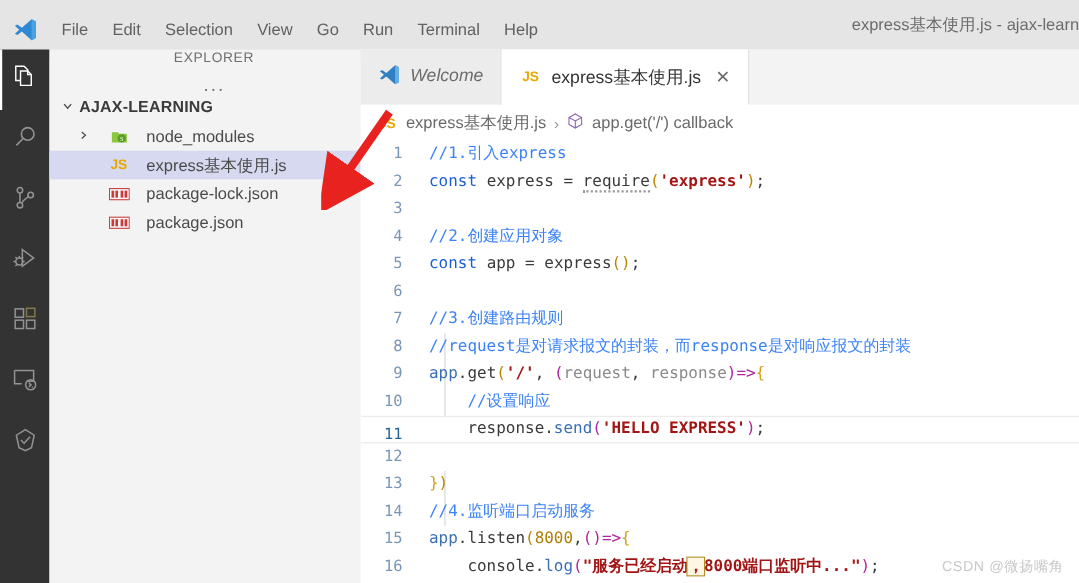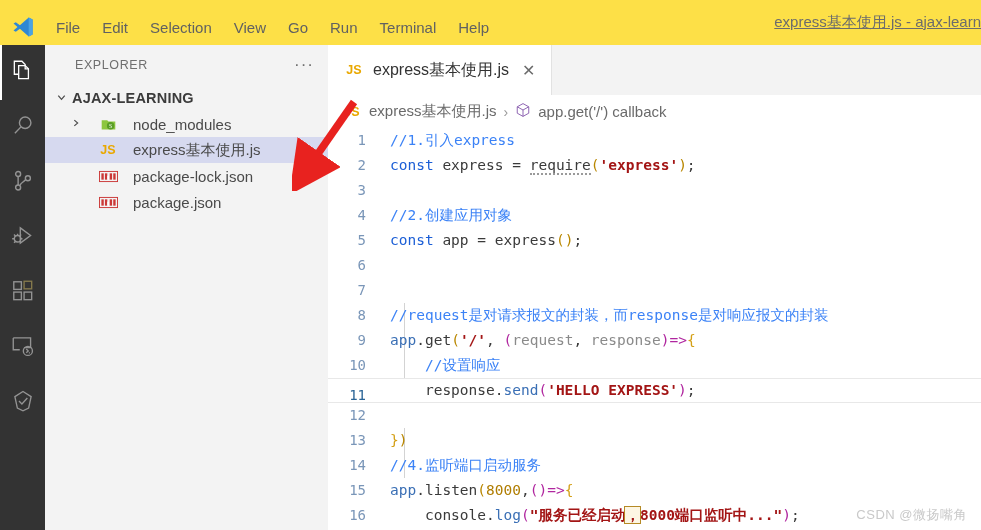"File" .titlebar { background: #fde047 -> #e5e5e5 }
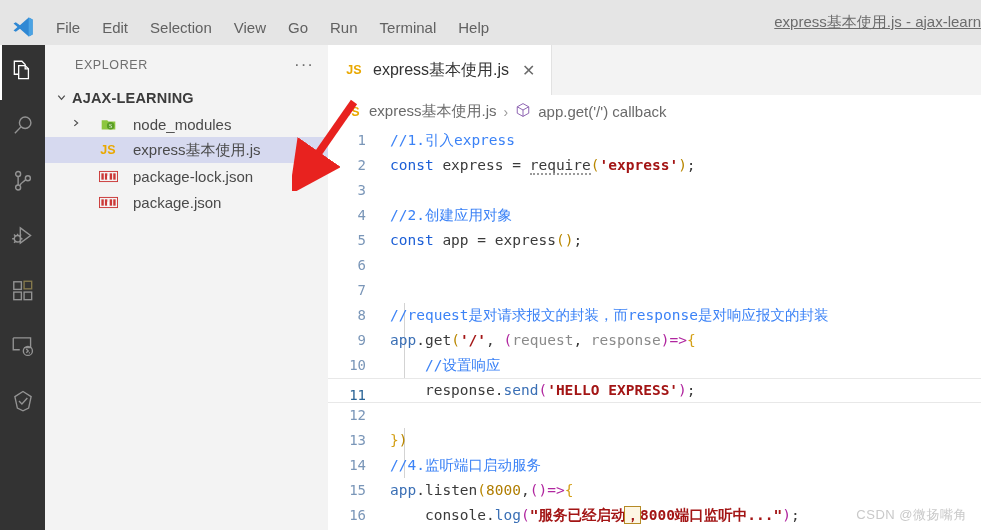"express基本使用.js - ajax-learn" .title-text { text-decoration: underline -> none }
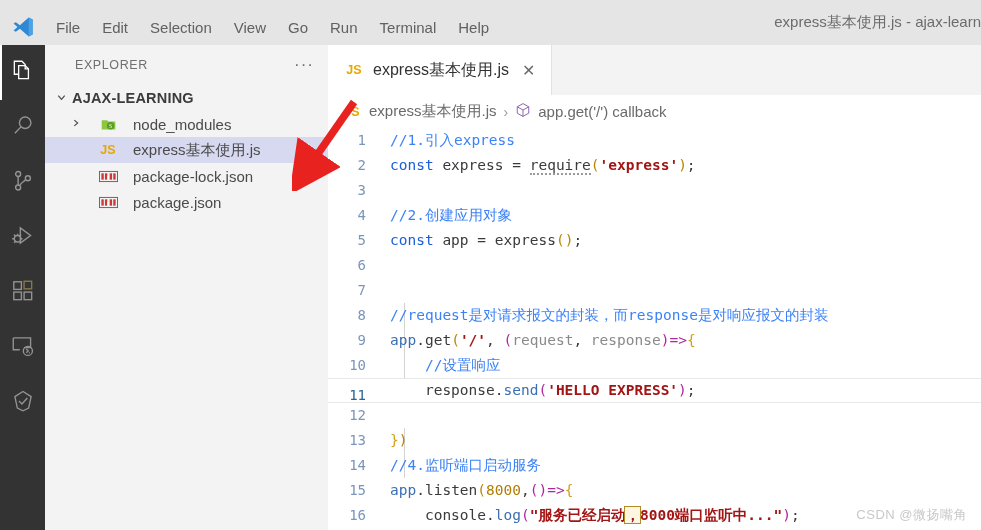"EXPLORER" .sidebar-header { flex-direction: none -> column }
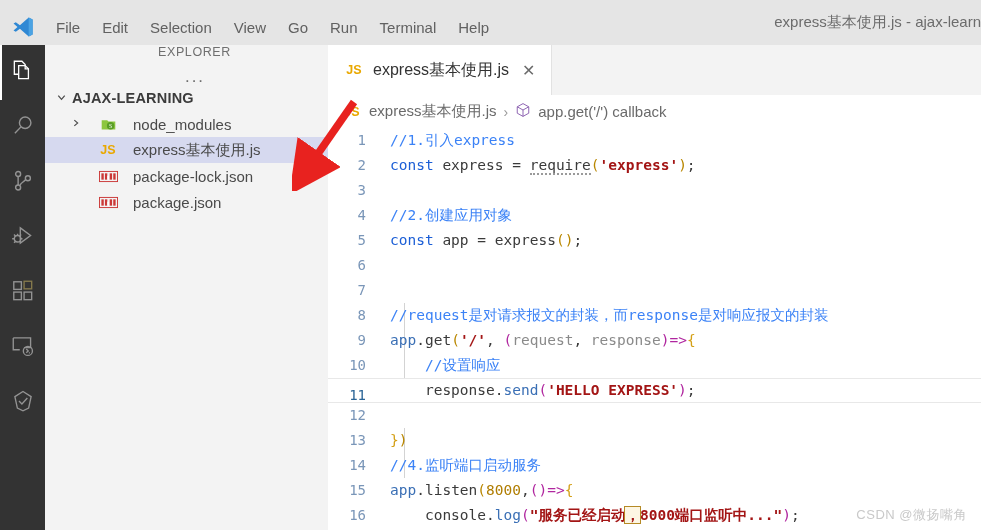"Welcome" div.tab { html: none -> <div> <span> <svg> <path></path> <path></path> </svg> </span> <span>Welcome</span> </div> }
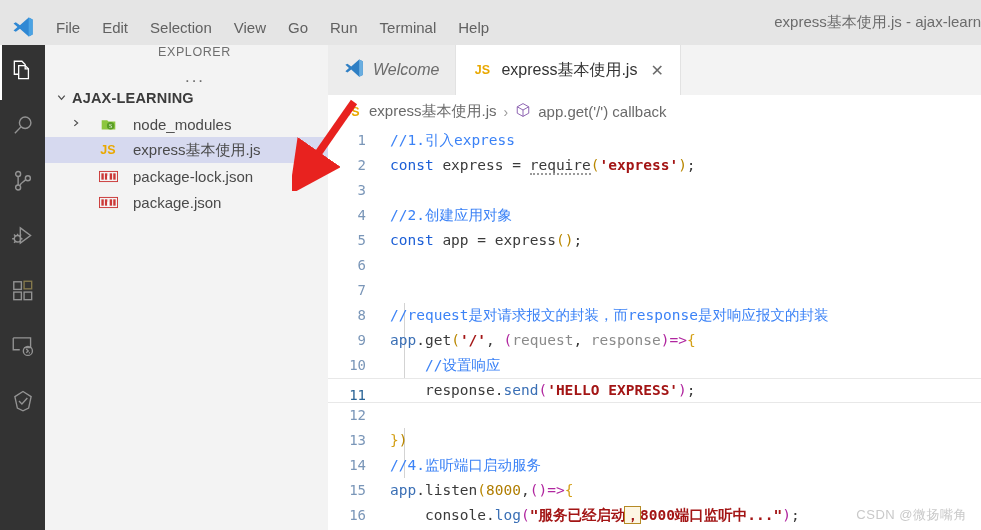"//3.创建路由规则" span.code-text { html: none -> <span><span>//3.创建路由规则</span></span> }
